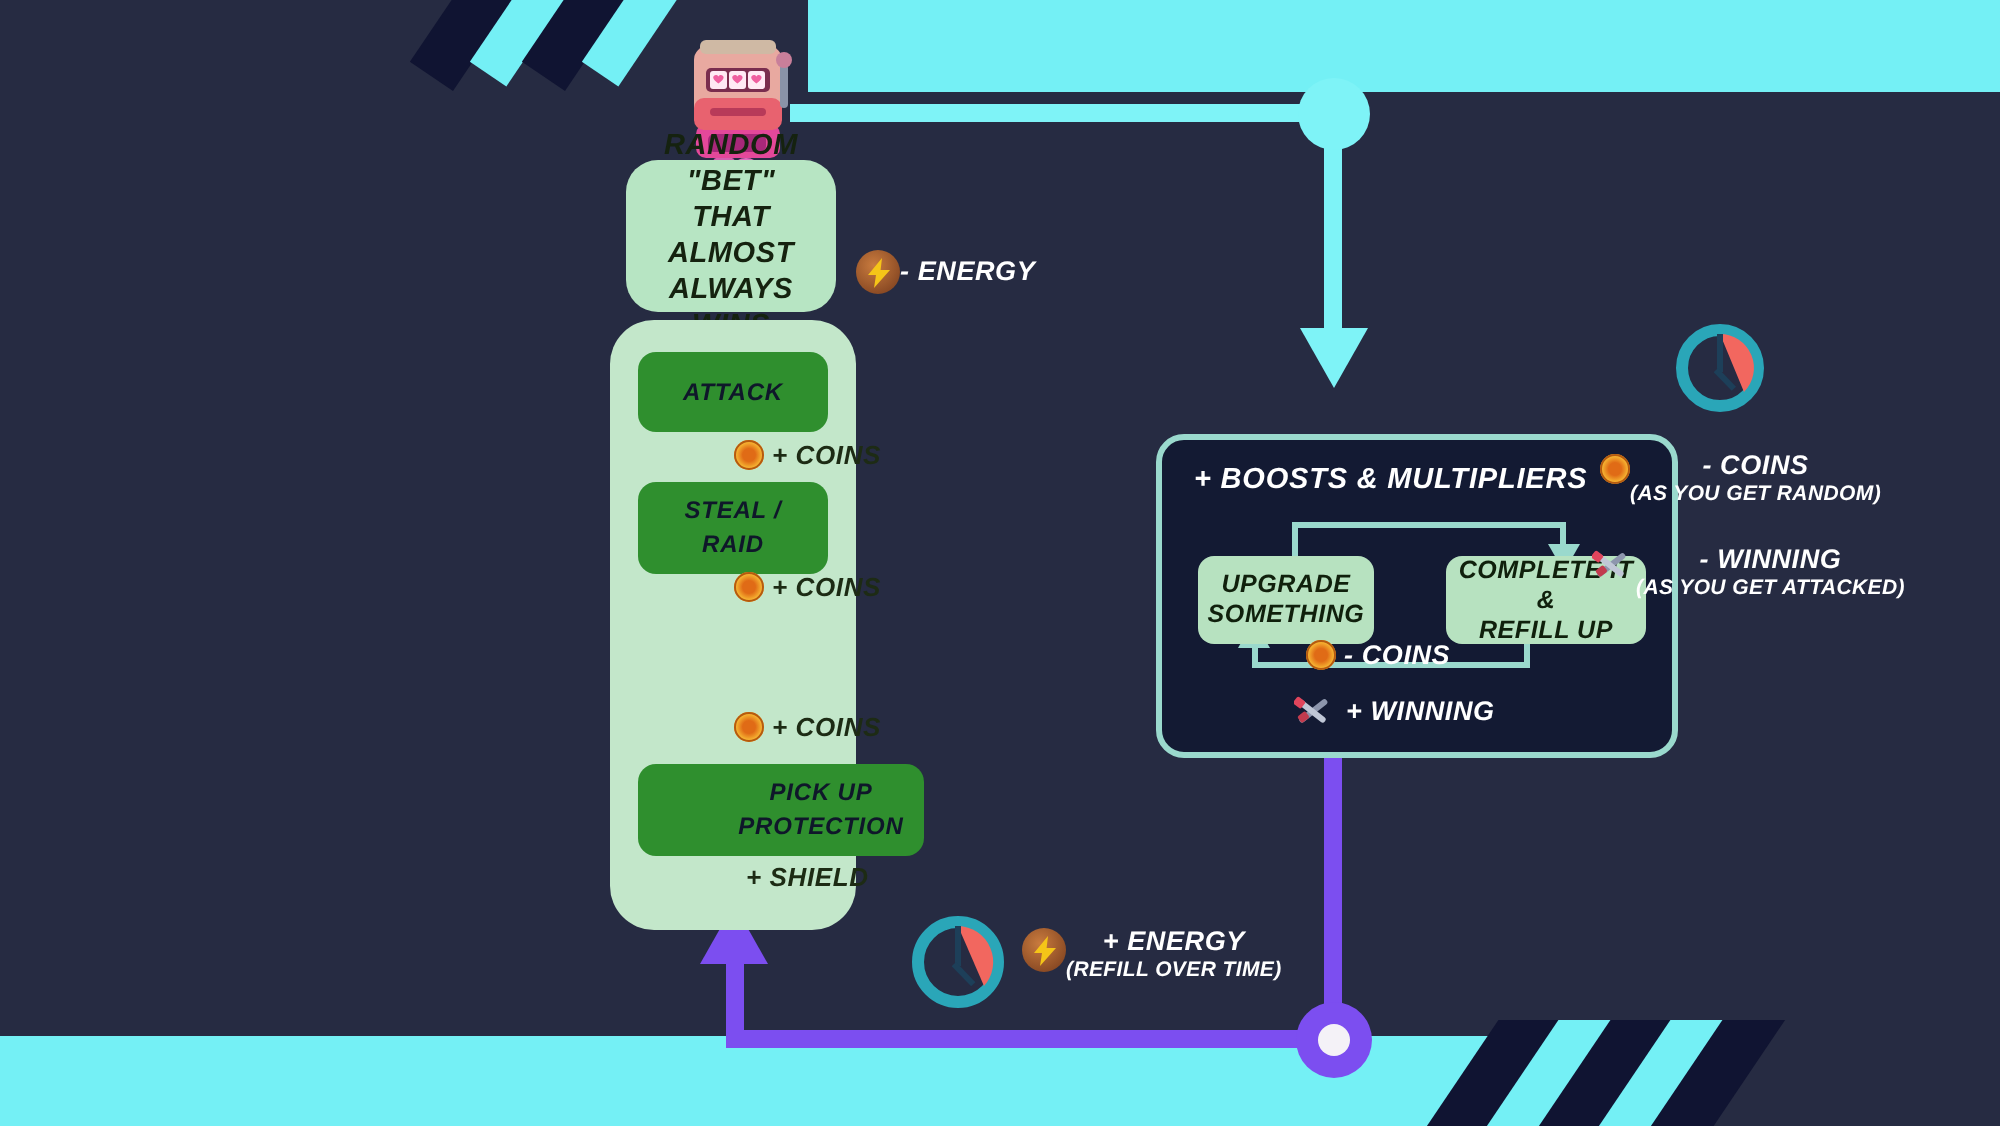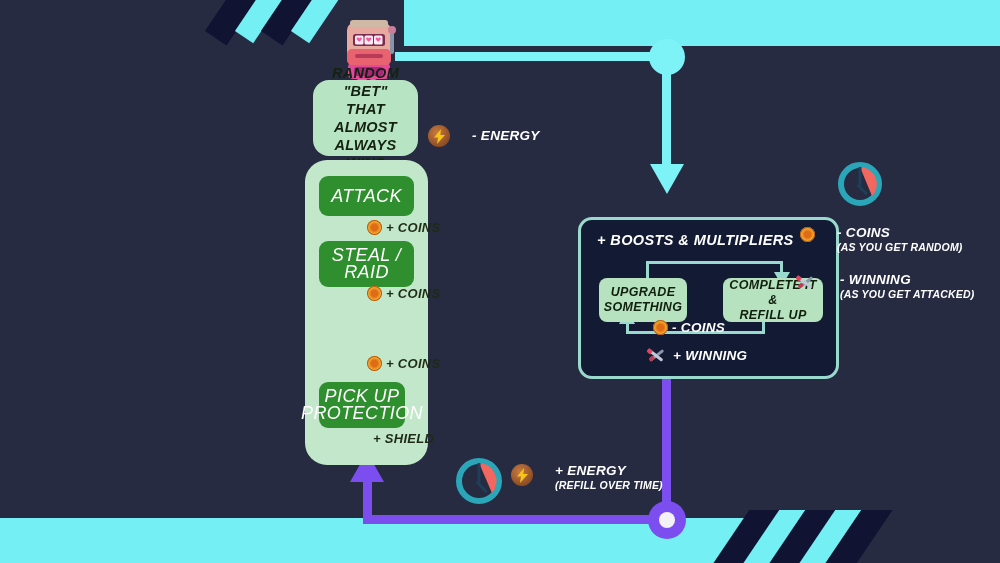"- ENERGY" .legend { gap: 22px -> 0; text-align: none -> center }
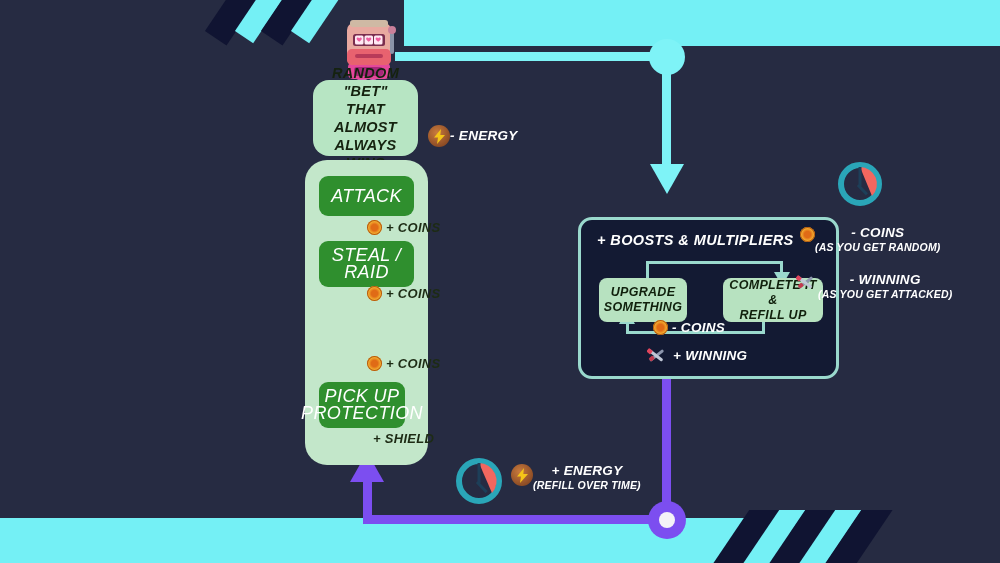"ATTACK" .gbox .t { color: #ffffff -> #0f172a; font-size: 18px -> 12px; font-weight: normal -> bold }
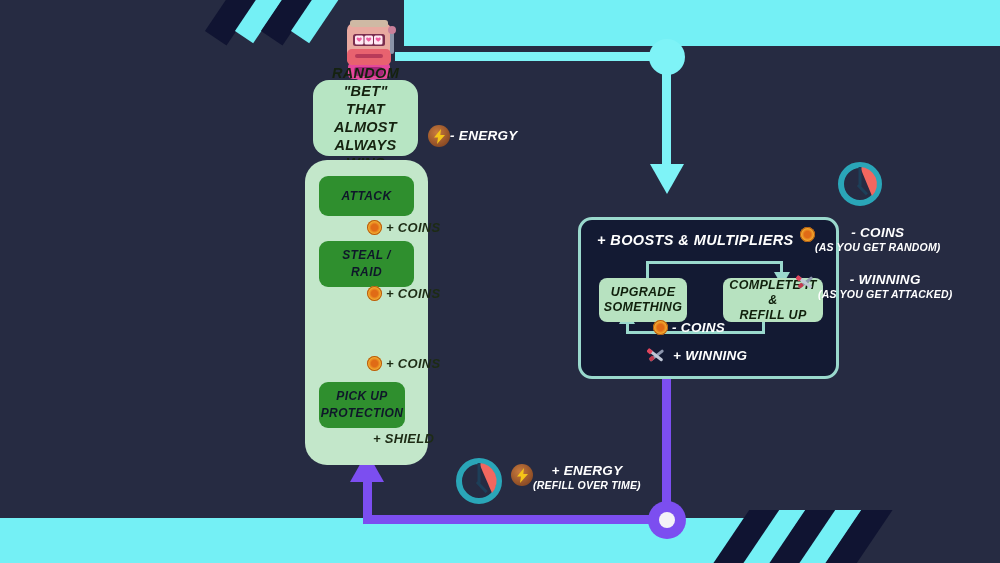"PICK UP" div.gbox { padding-left: none -> 40px; width: 86px -> 103px }
